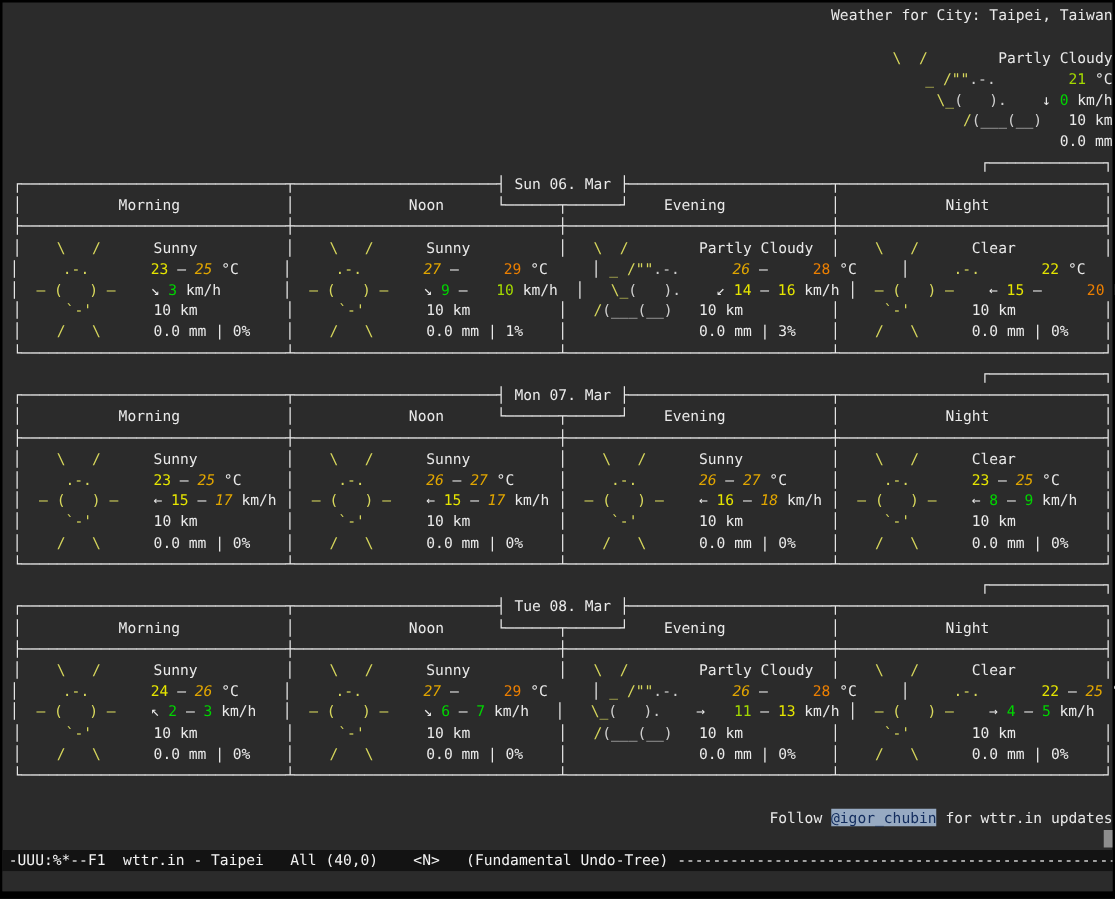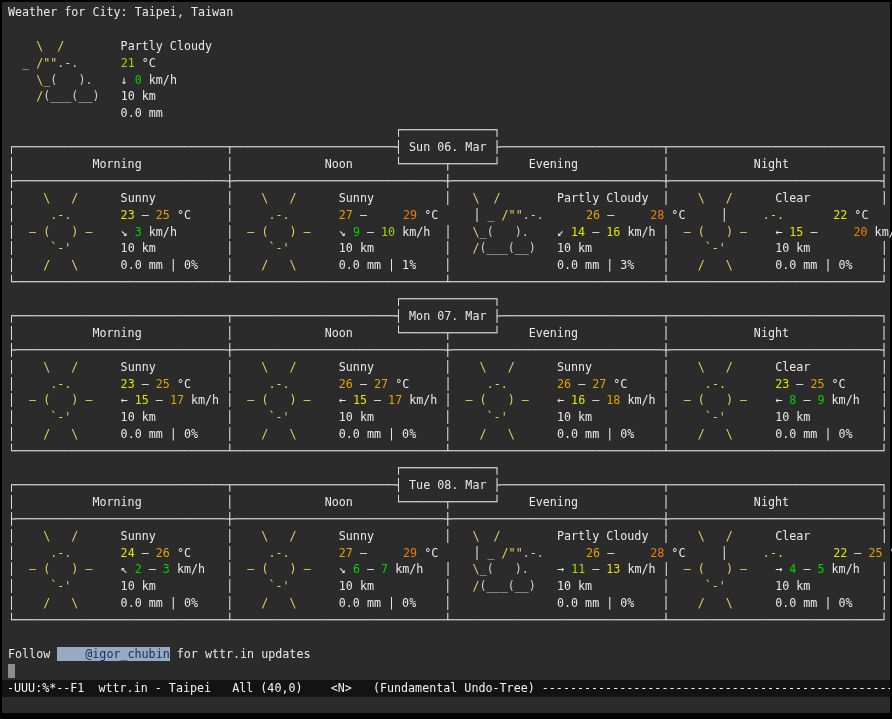"Weather for City: Taipei, Taiwan" .screen div { text-align: none -> right }
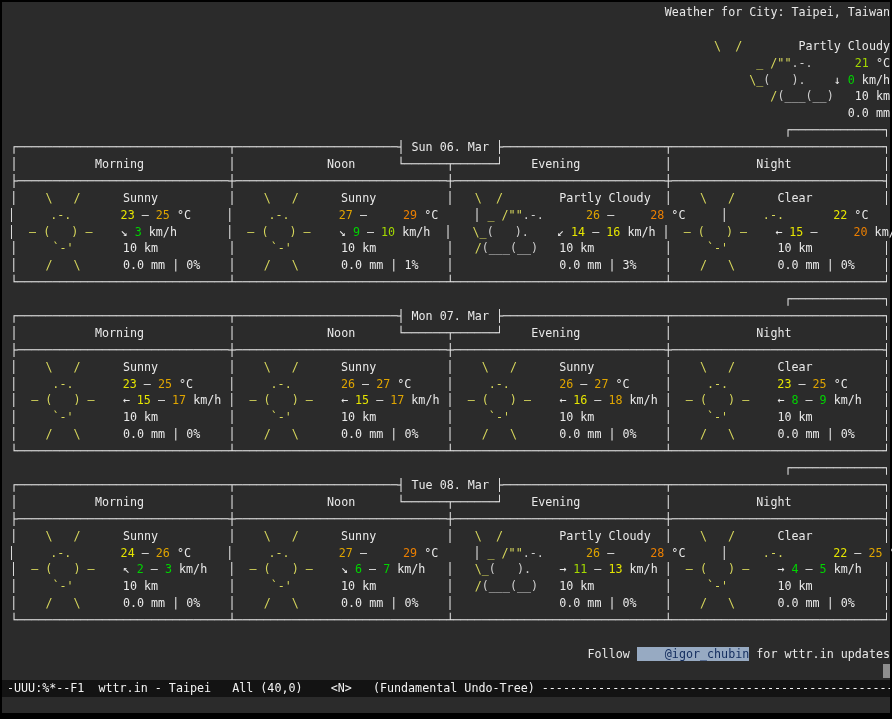"21" .yg { margin-left: none -> 16px }
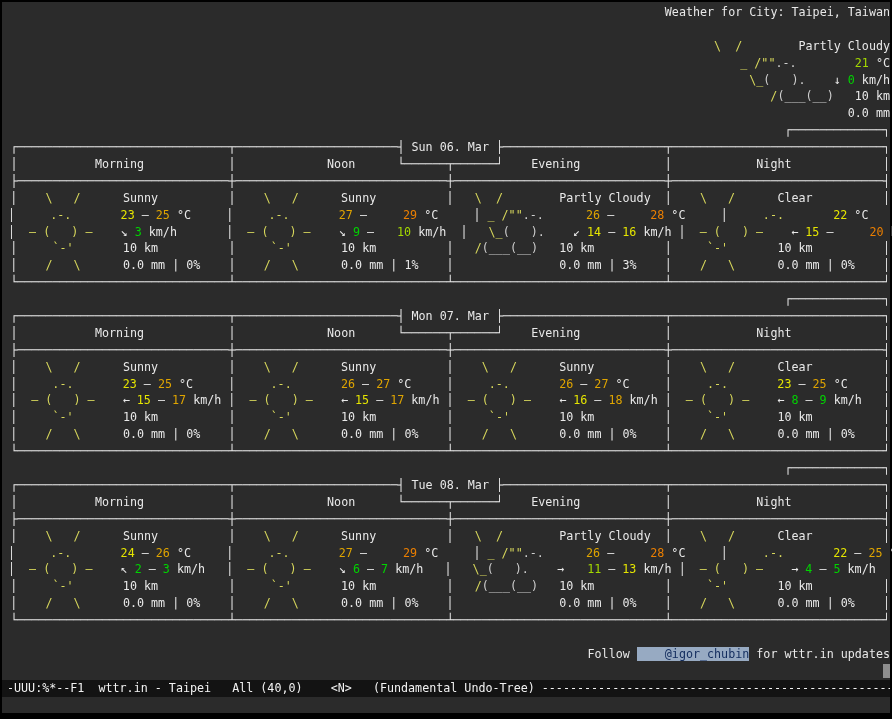"25" .gd { font-style: none -> italic }
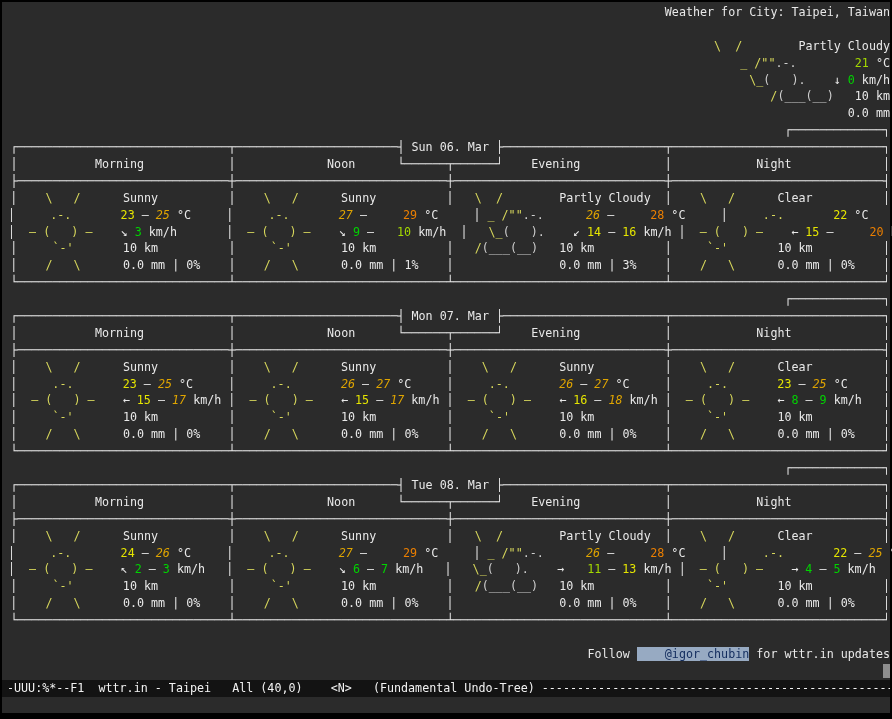"@igor_chubin" .link { padding-left: 28px -> none }
